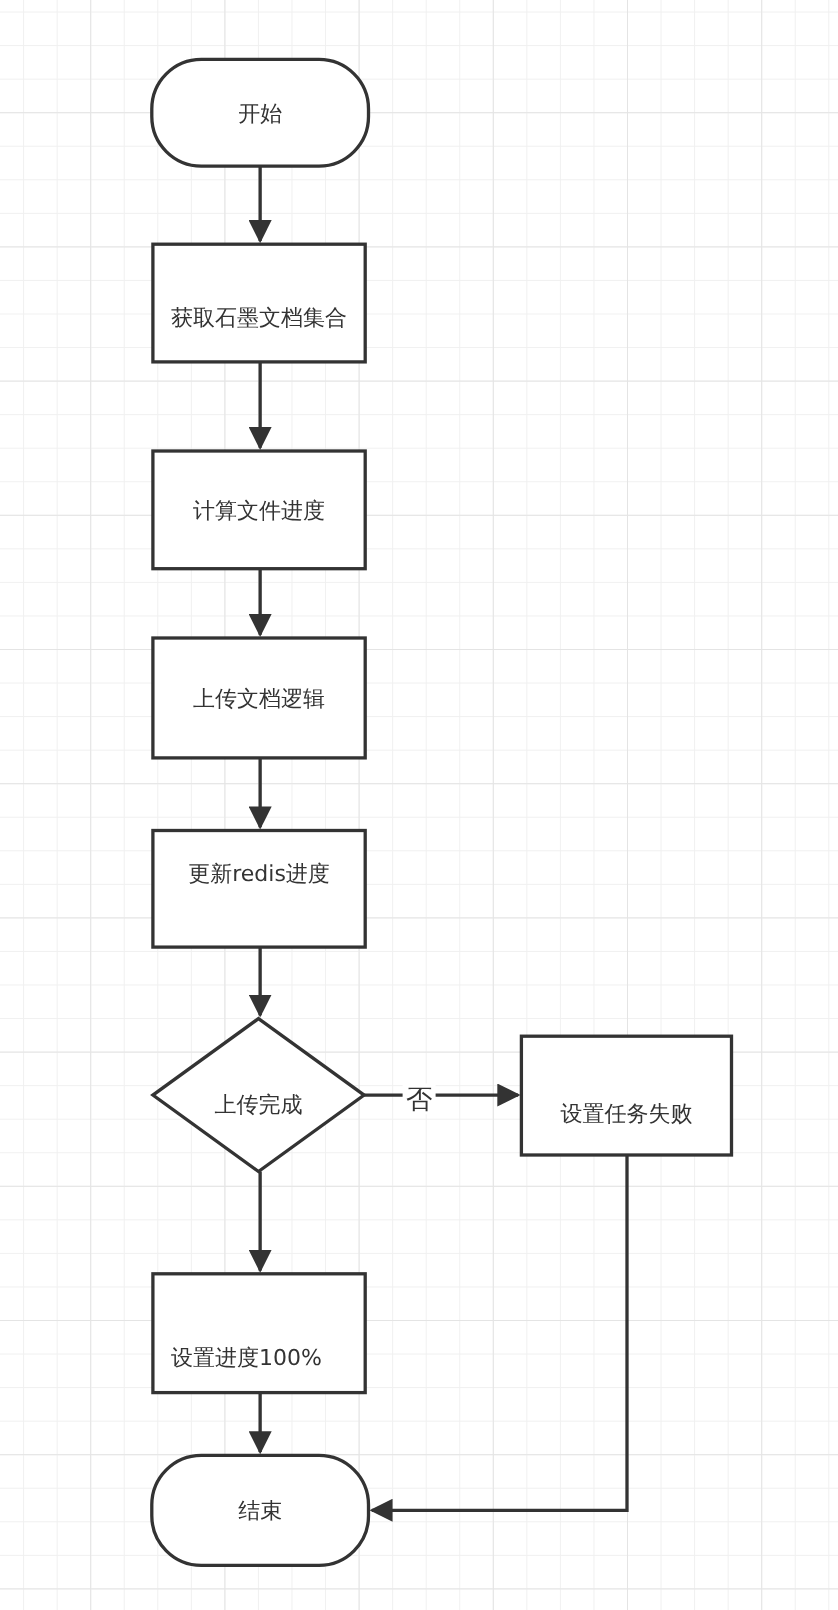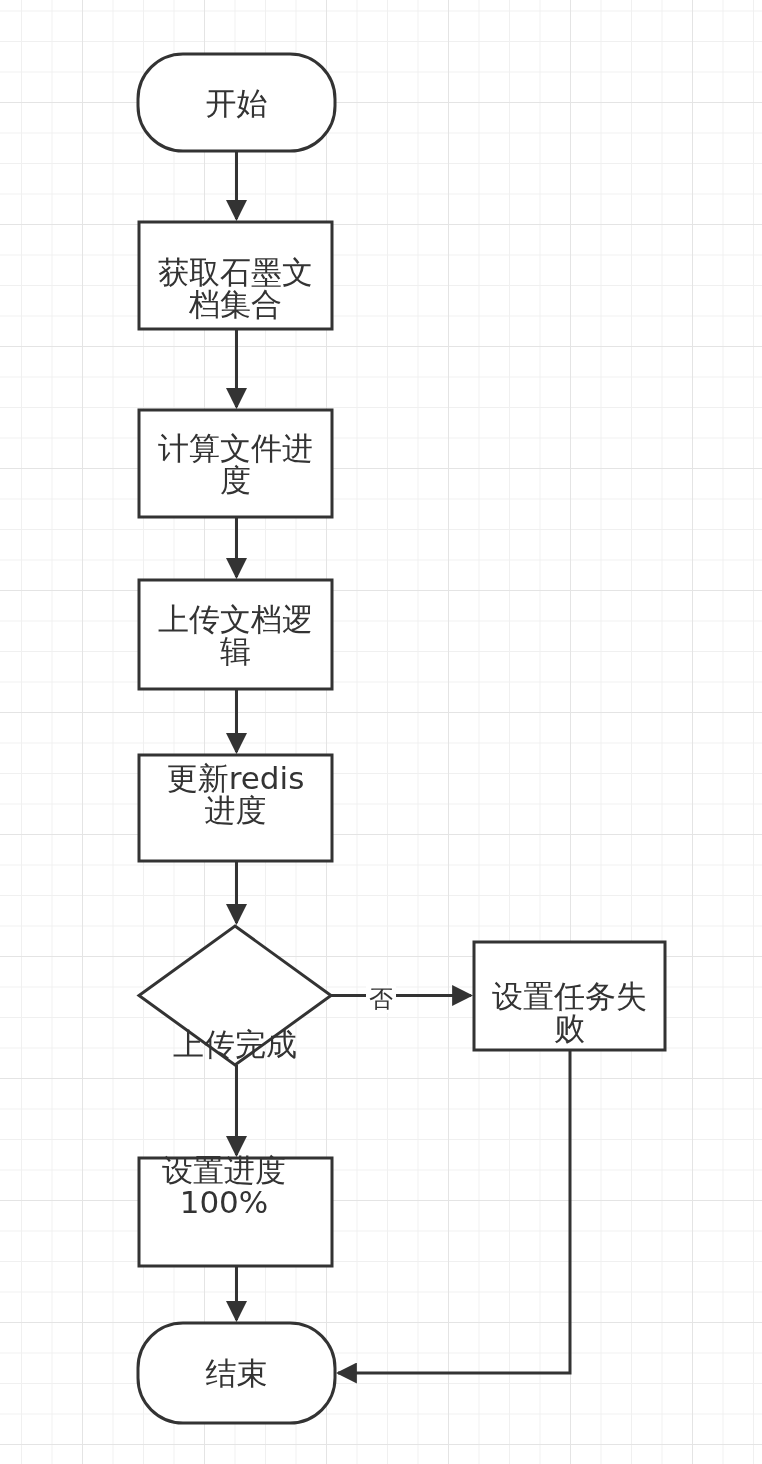"开始" .node-text { font-size: 31px -> 20px }
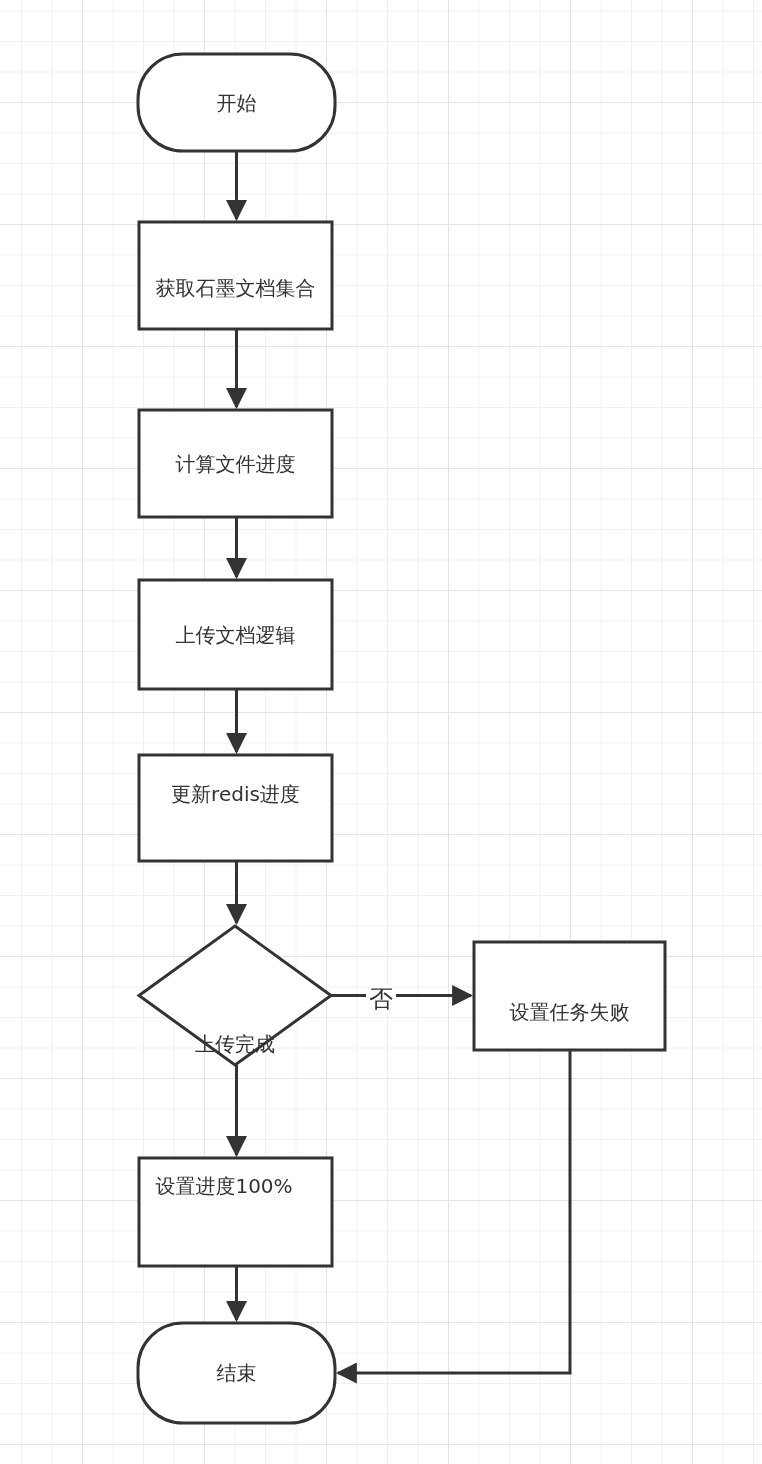"上传完成" div.node-text { top: 974px -> 934px }
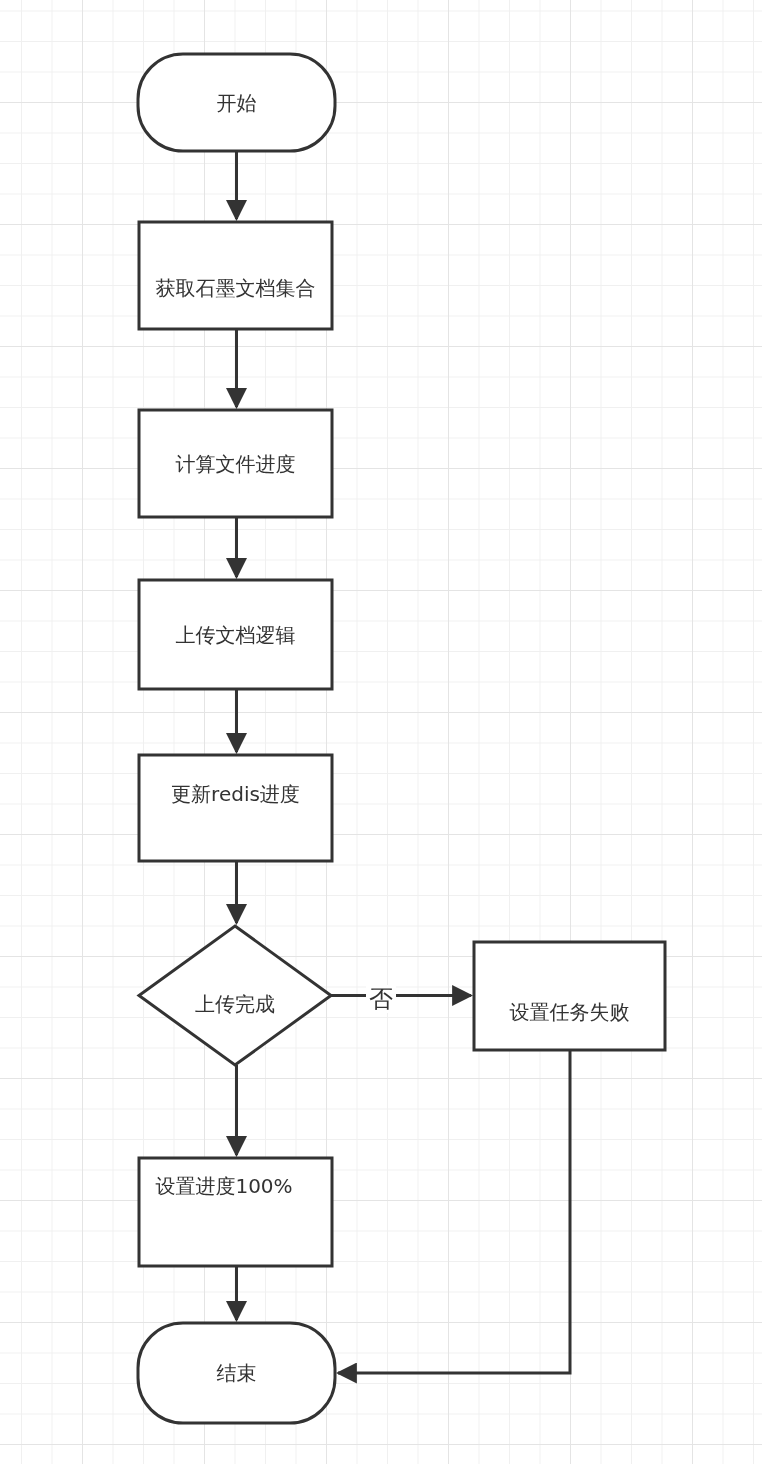"设置进度100%" div.node-text { top: 1132px -> 1180px }
